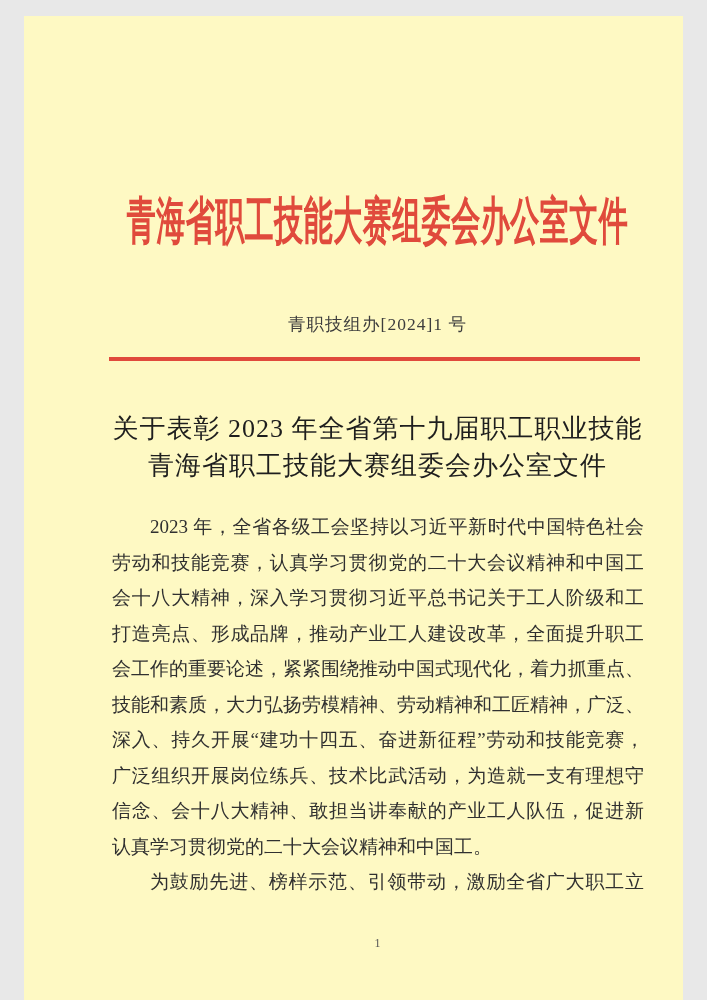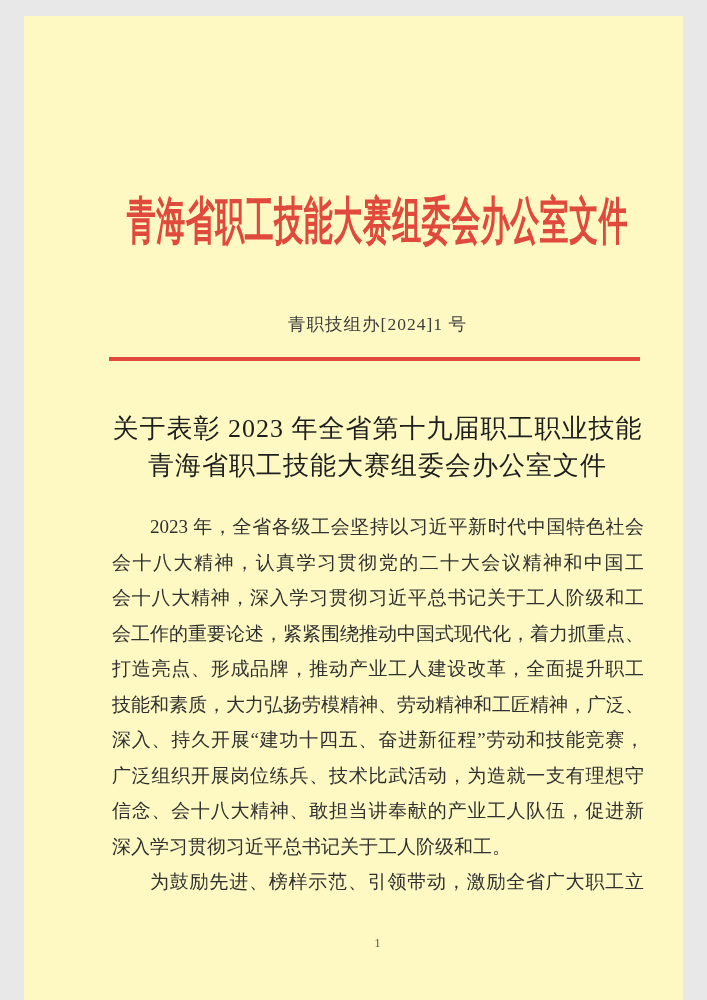"会十八大精神，认真学习贯彻党的二十大会议精神和中国工" div.body-line { text: 会十八大精神 -> 劳动和技能竞赛 }
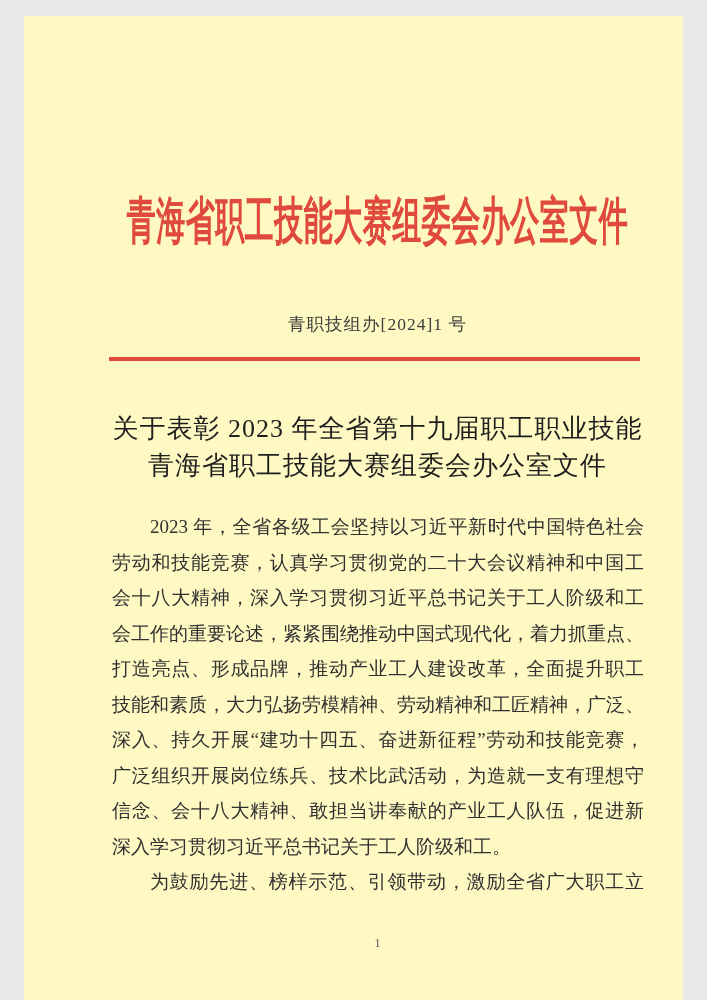"会工作的重要论述，紧紧围绕推动中国式现代化，着力抓重点、" div.body-line { order: before "打造亮点、形成品牌，推动产业工人建设改革，全面提升职工" -> after "打造亮点、形成品牌，推动产业工人建设改革，全面提升职工" }
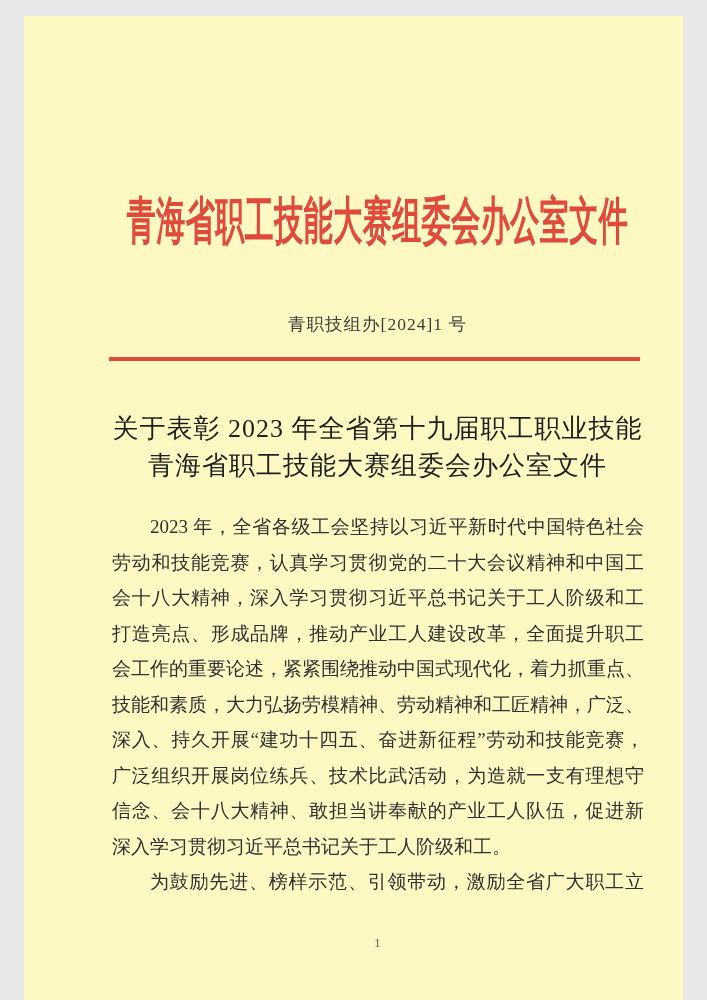"深入学习贯彻习近平总书记关于工人阶级和工。" div.body-line { text: 深入学习贯彻习近平总书记关于工人阶级和 -> 认真学习贯彻党的二十大会议精神和中国 }
